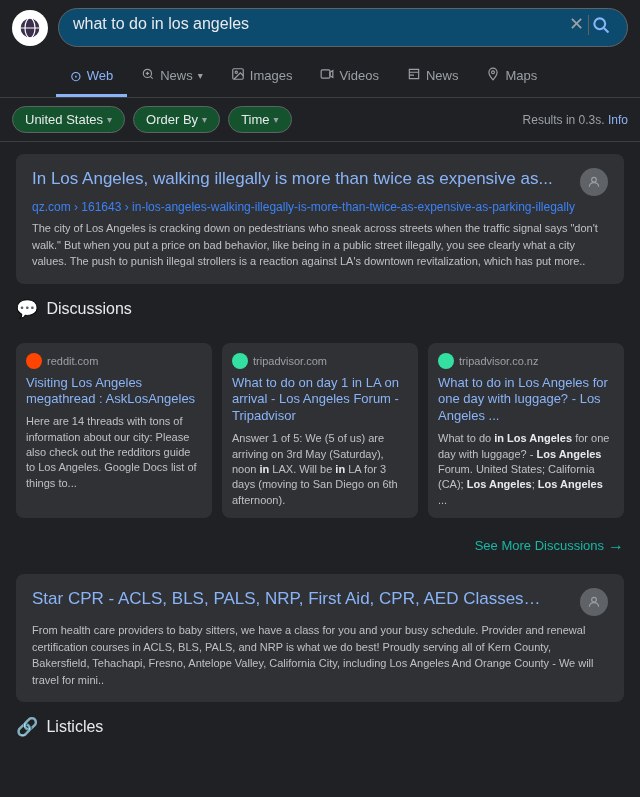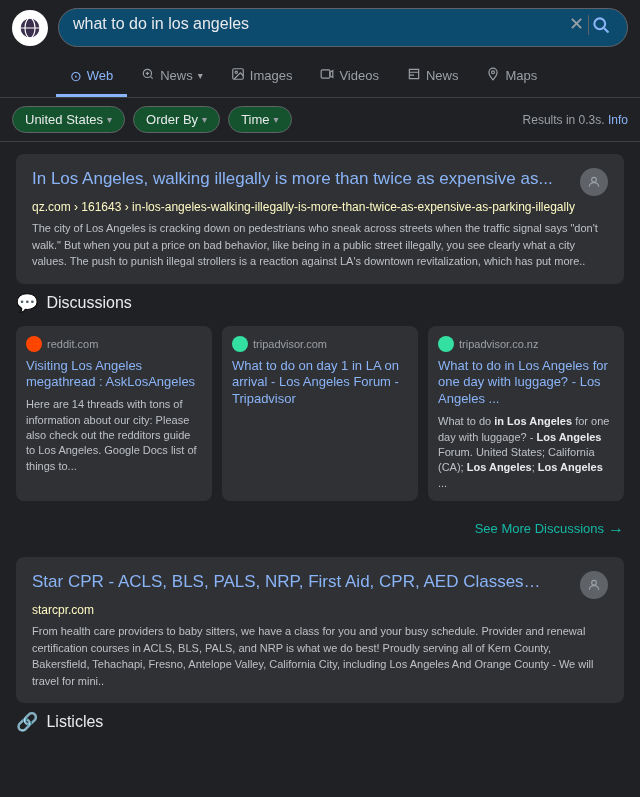"In Los Angeles, walking illegally" .result-card { margin-bottom: 8px -> 14px }
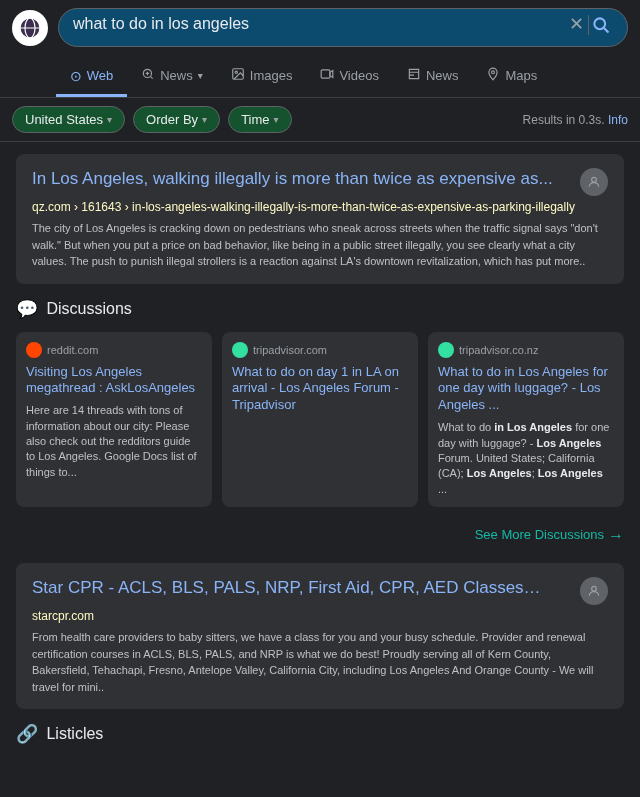"qz.com › 161643 ›" .result-url { color: #fef9c3 -> #3b82f6 }
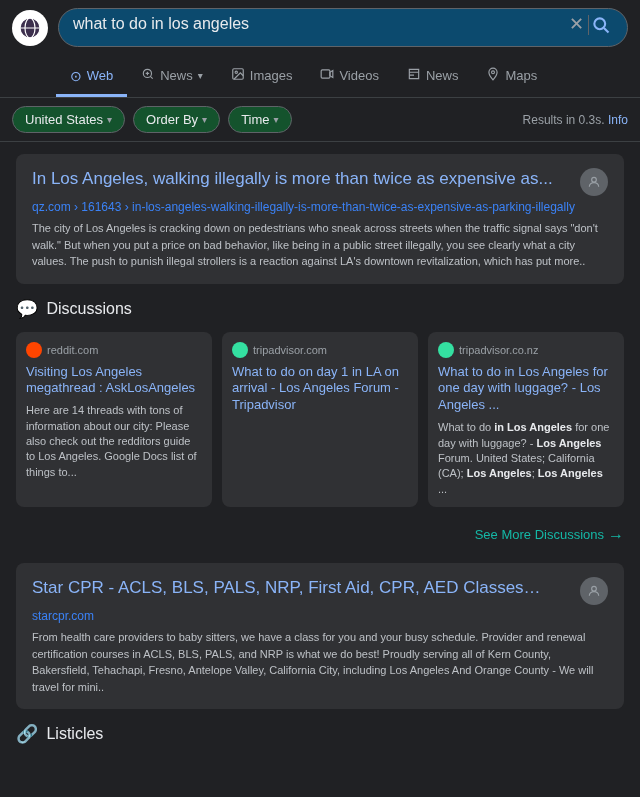"reddit.com" .discussion-card { margin-top: none -> 11px }
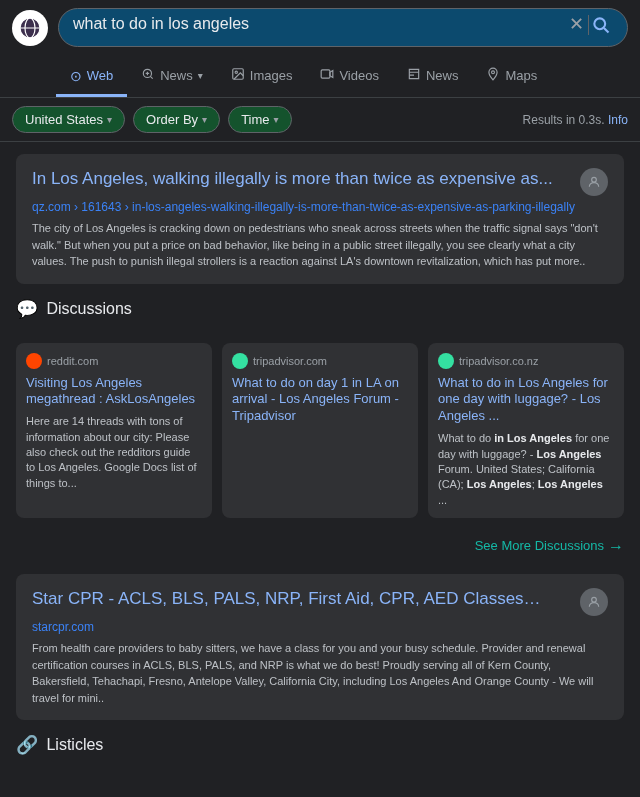"Answer 1 of 5: We" div.discussion-snippet { html: none -> <div> Answer 1 of 5: We (5 of us) are arriving on 3rd May (Saturday), noon <span>in</span> LAX. Will be <span>in</span> LA for 3 days (moving to San Diego on 6th afternoon). </div> }
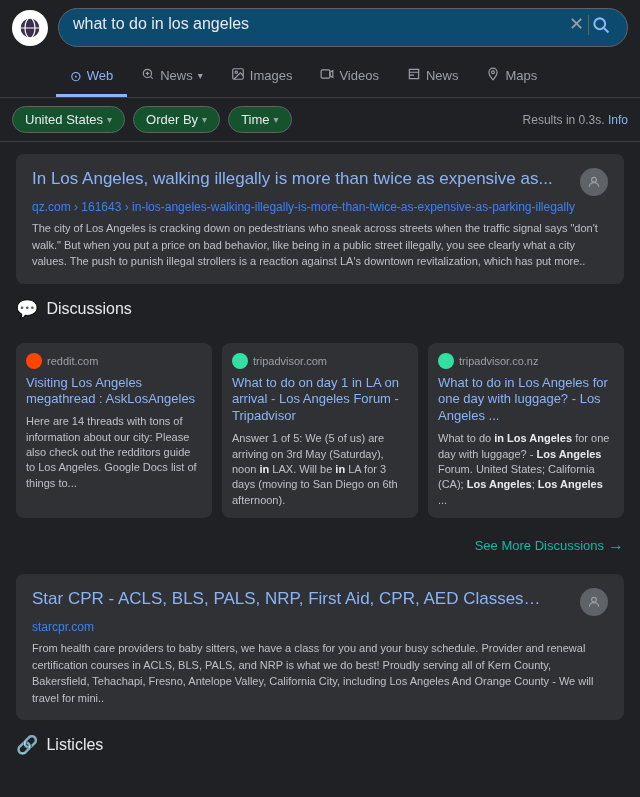"starcpr.com" div.result-url { html: <div>starcpr.com</div> -> none }
